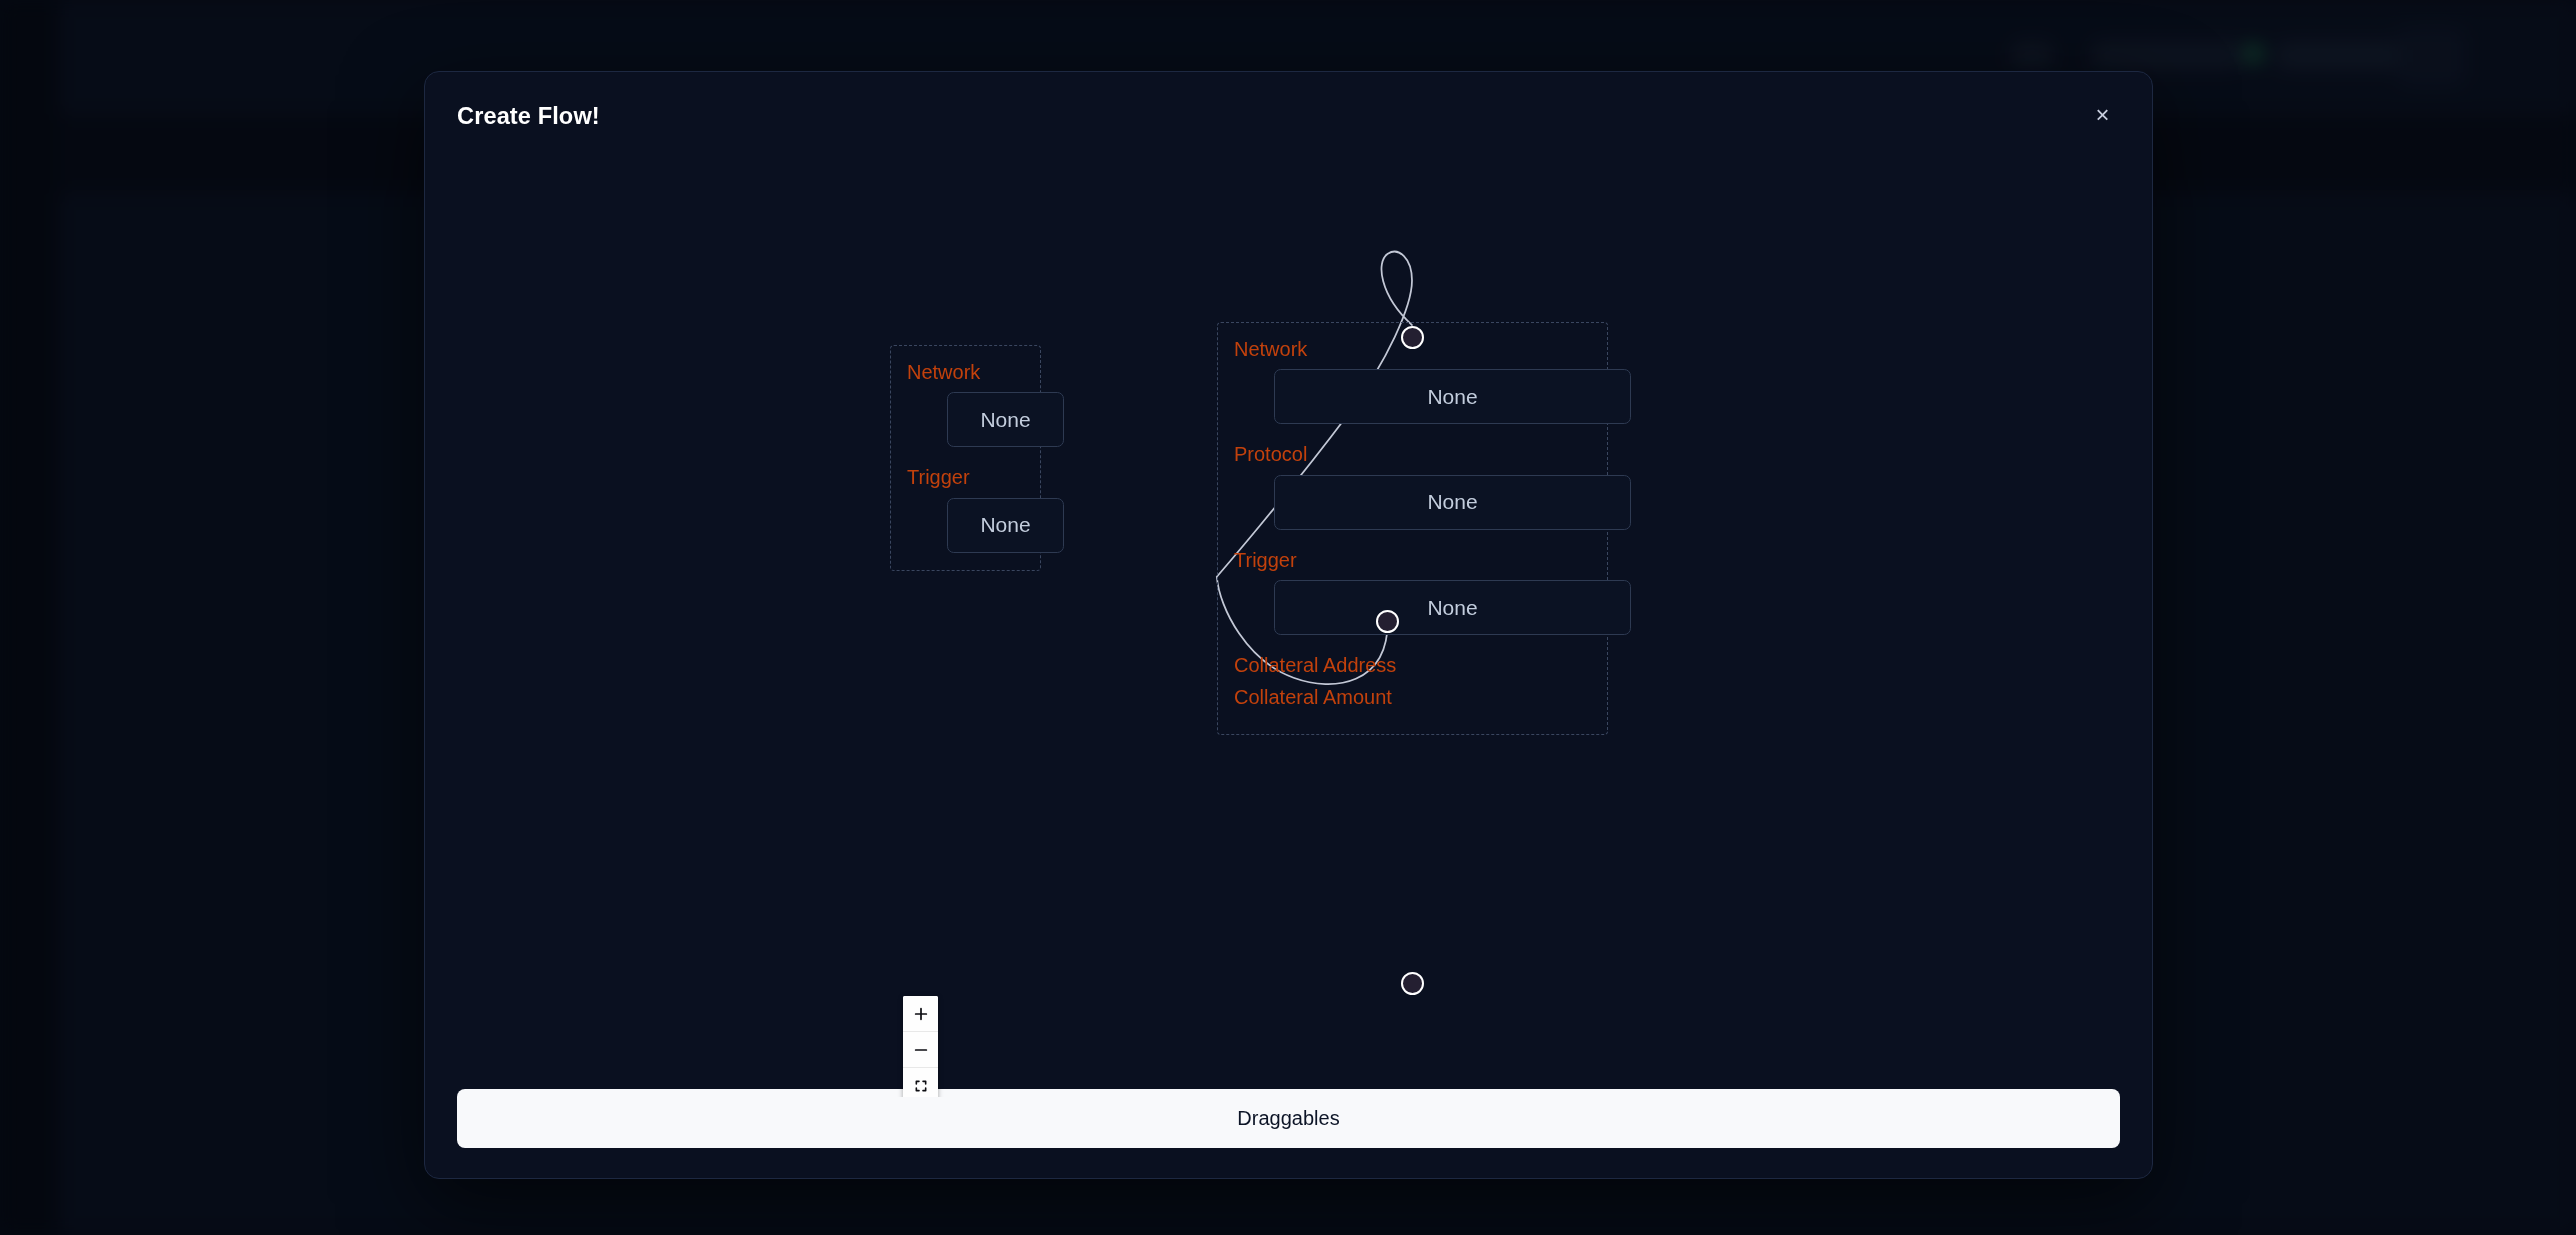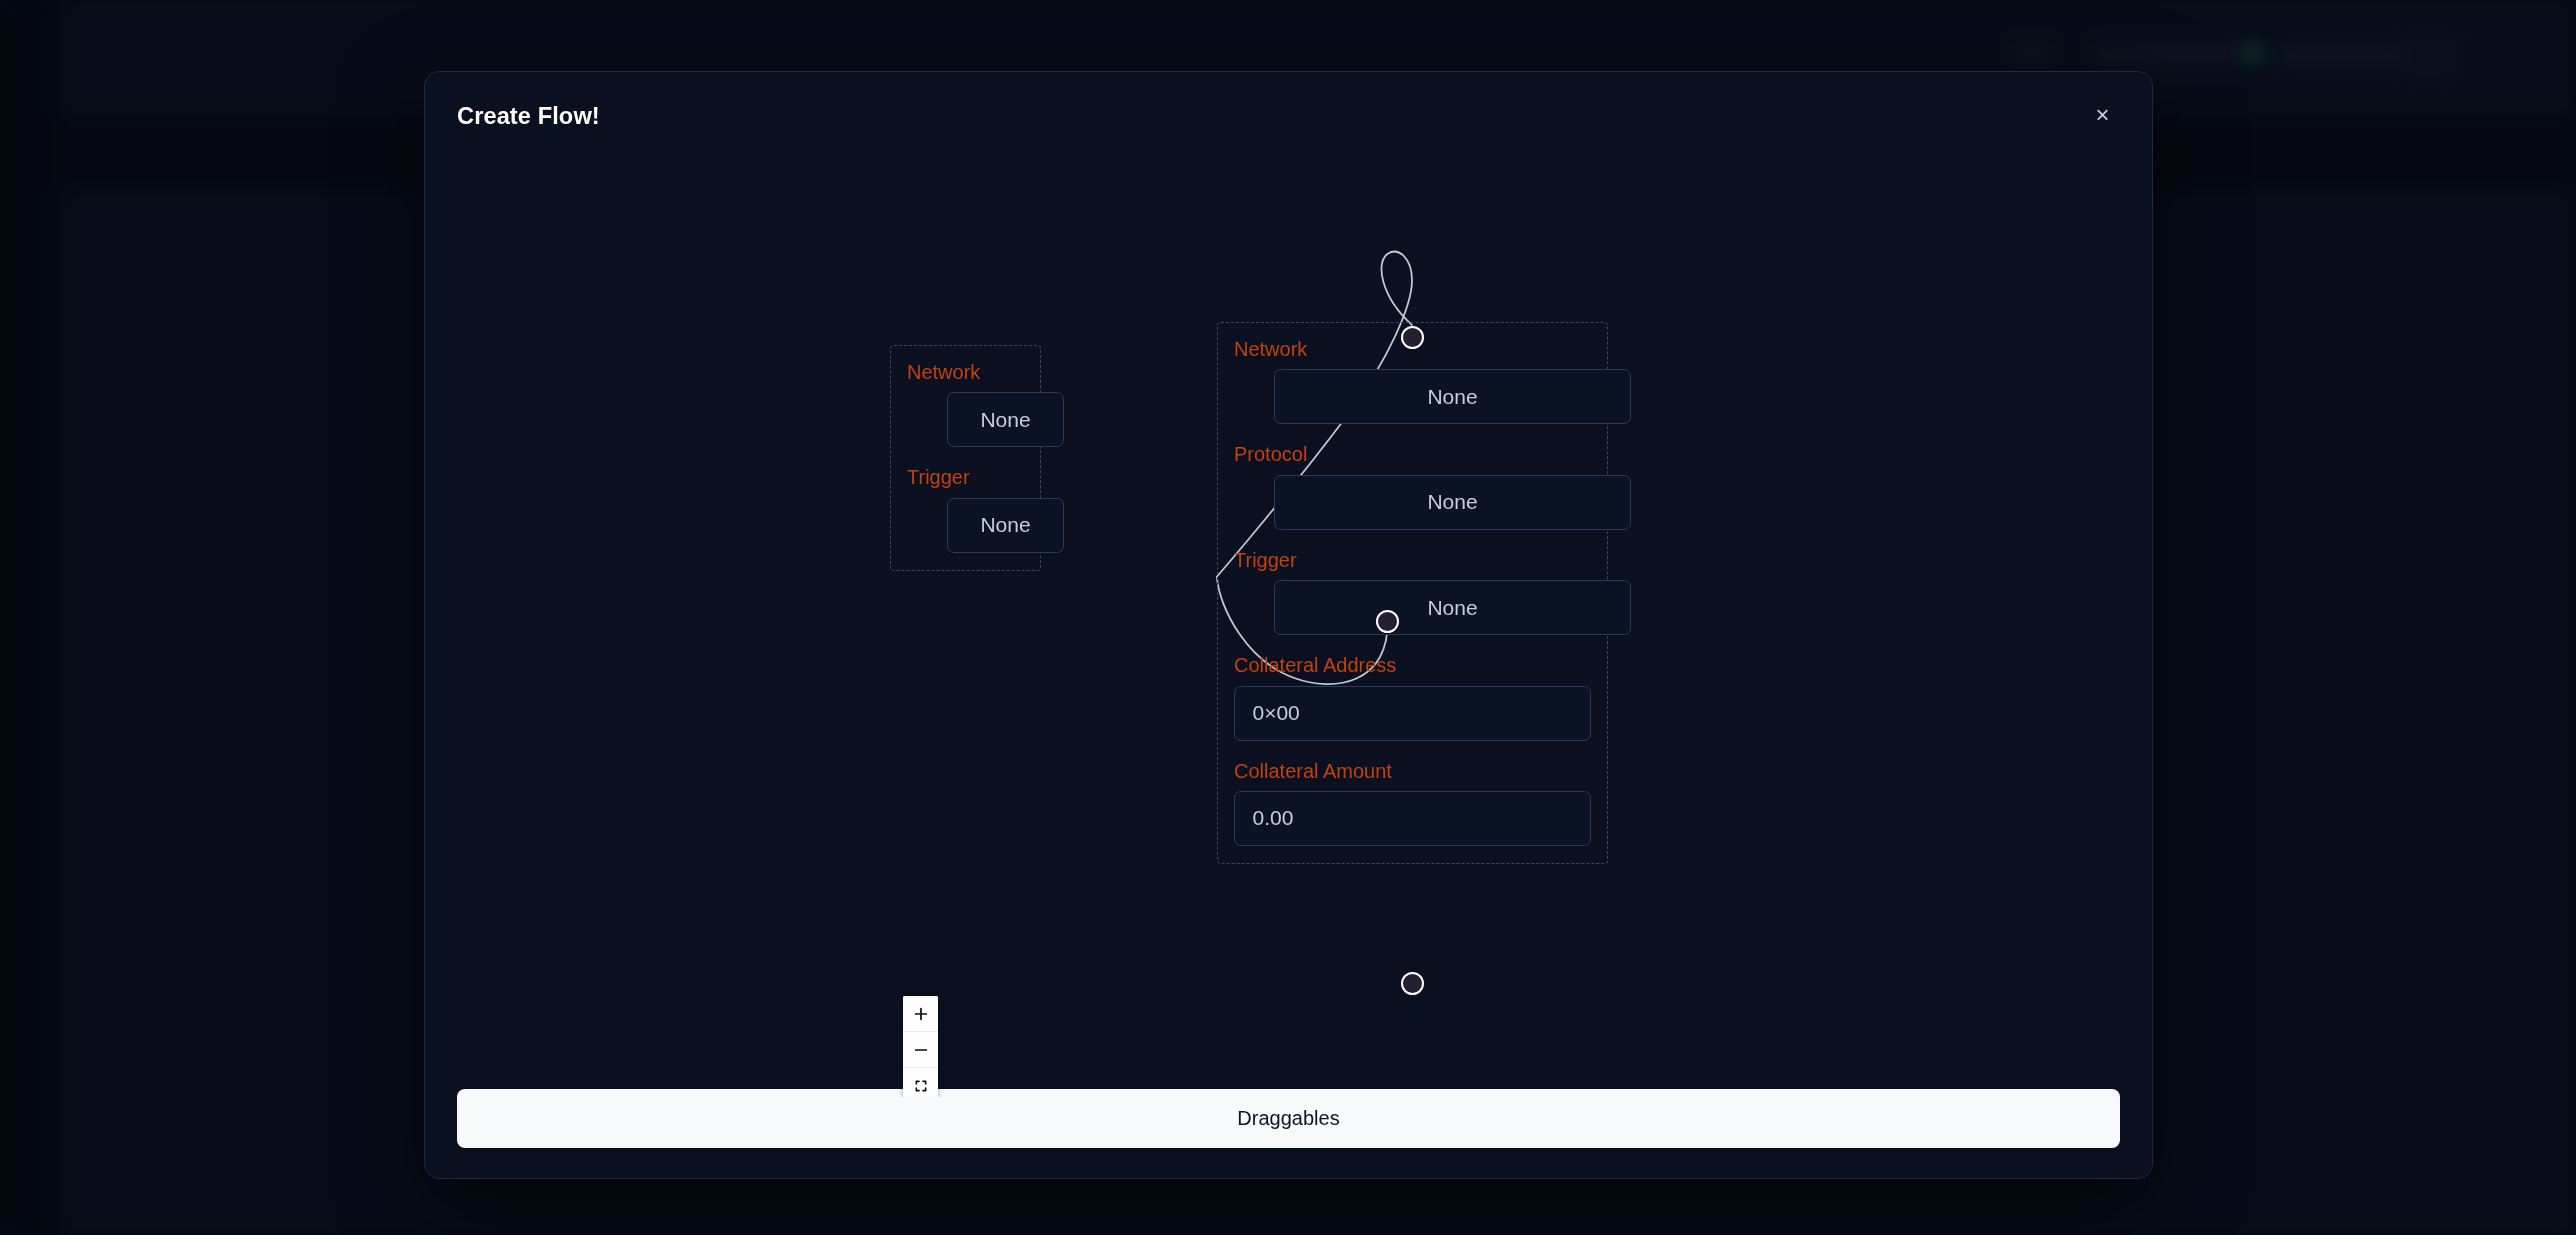"0×00" div.field-input { html: <div>0×00</div> -> none }
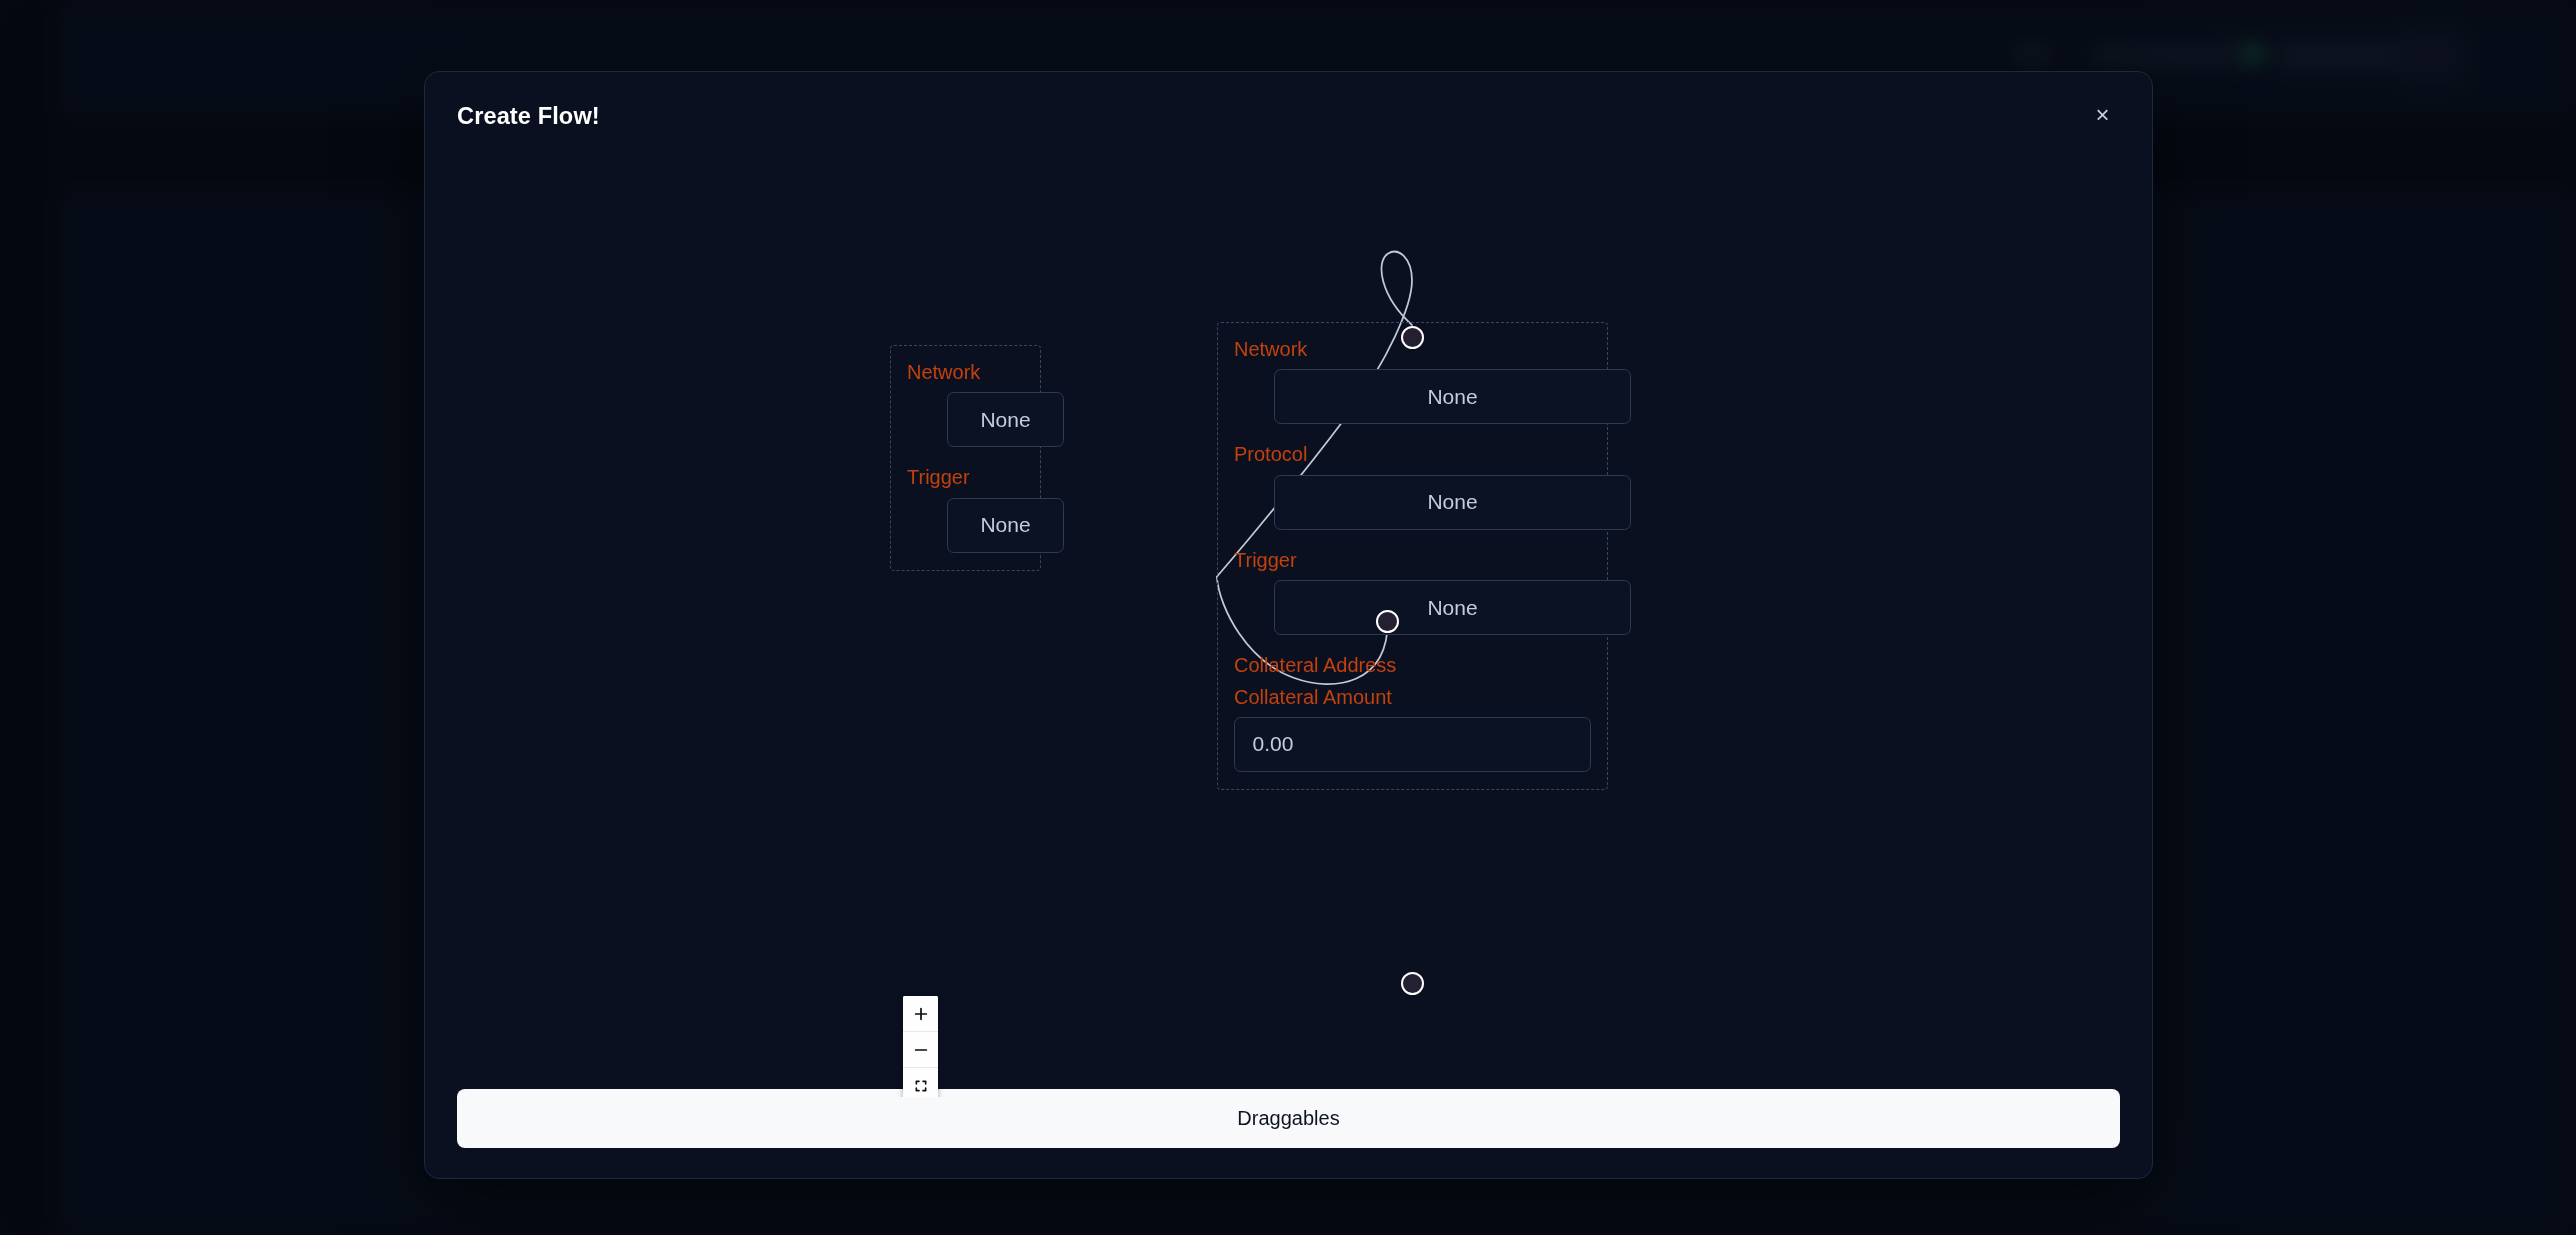"0.00" div.field-input { html: <div>0.00</div> -> none }
